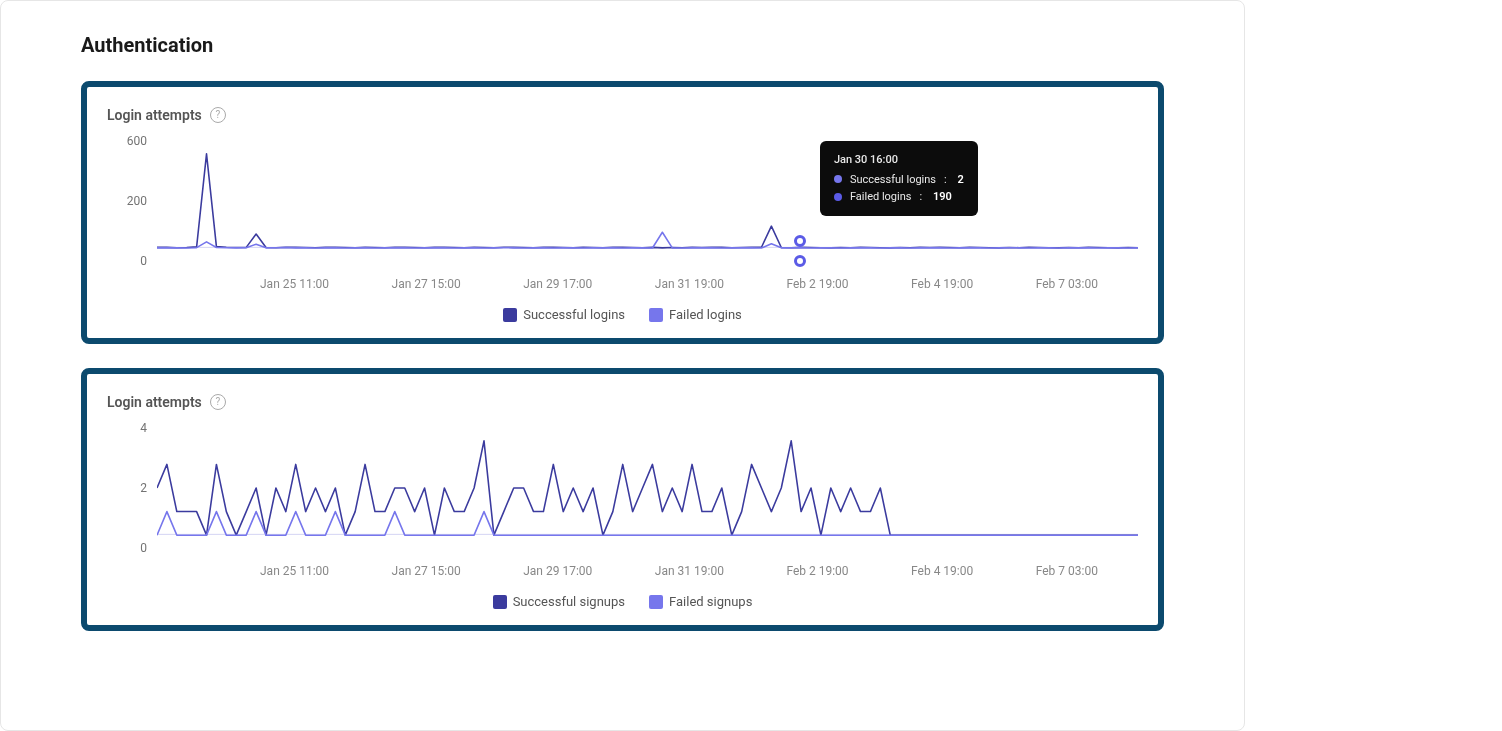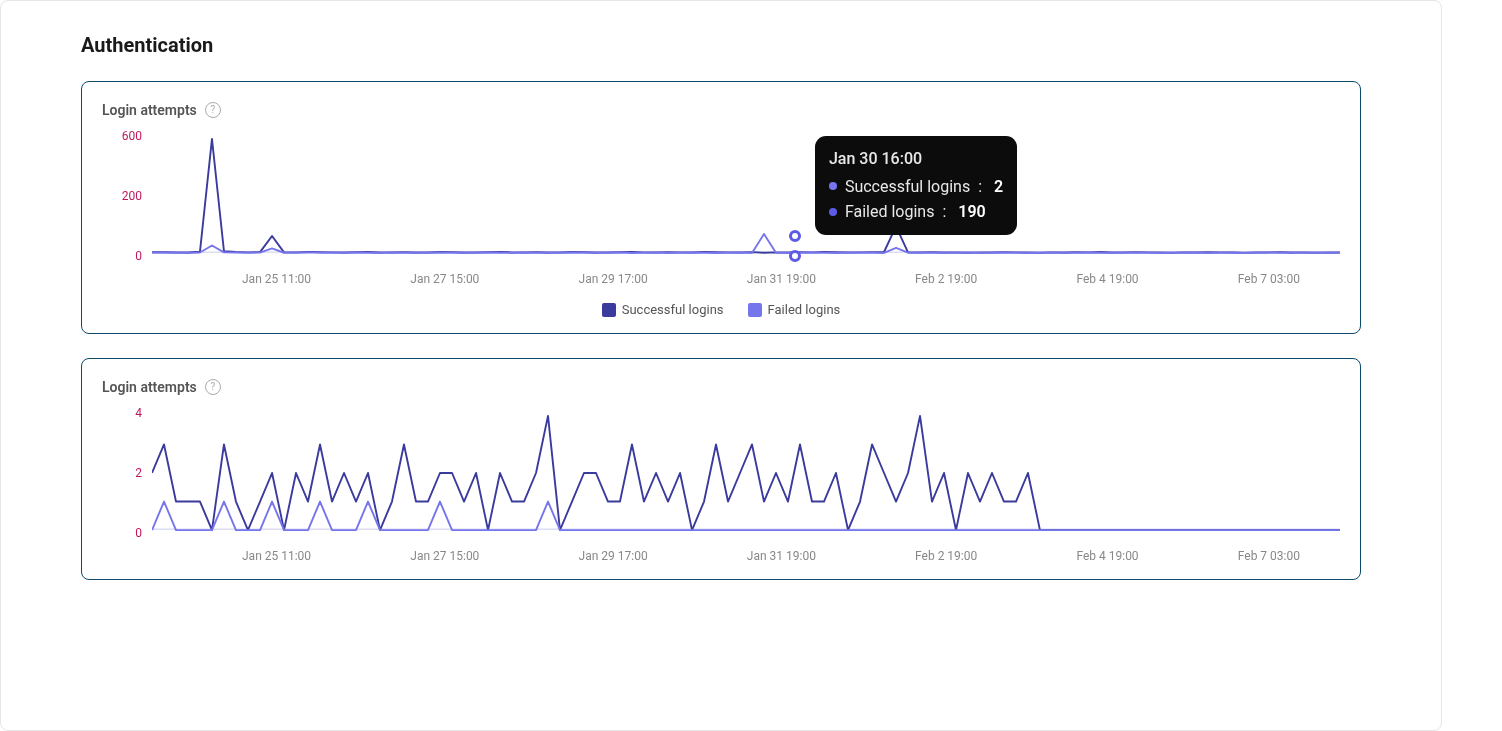"Authentication" .outer-frame { width: 1442px -> 1245px }
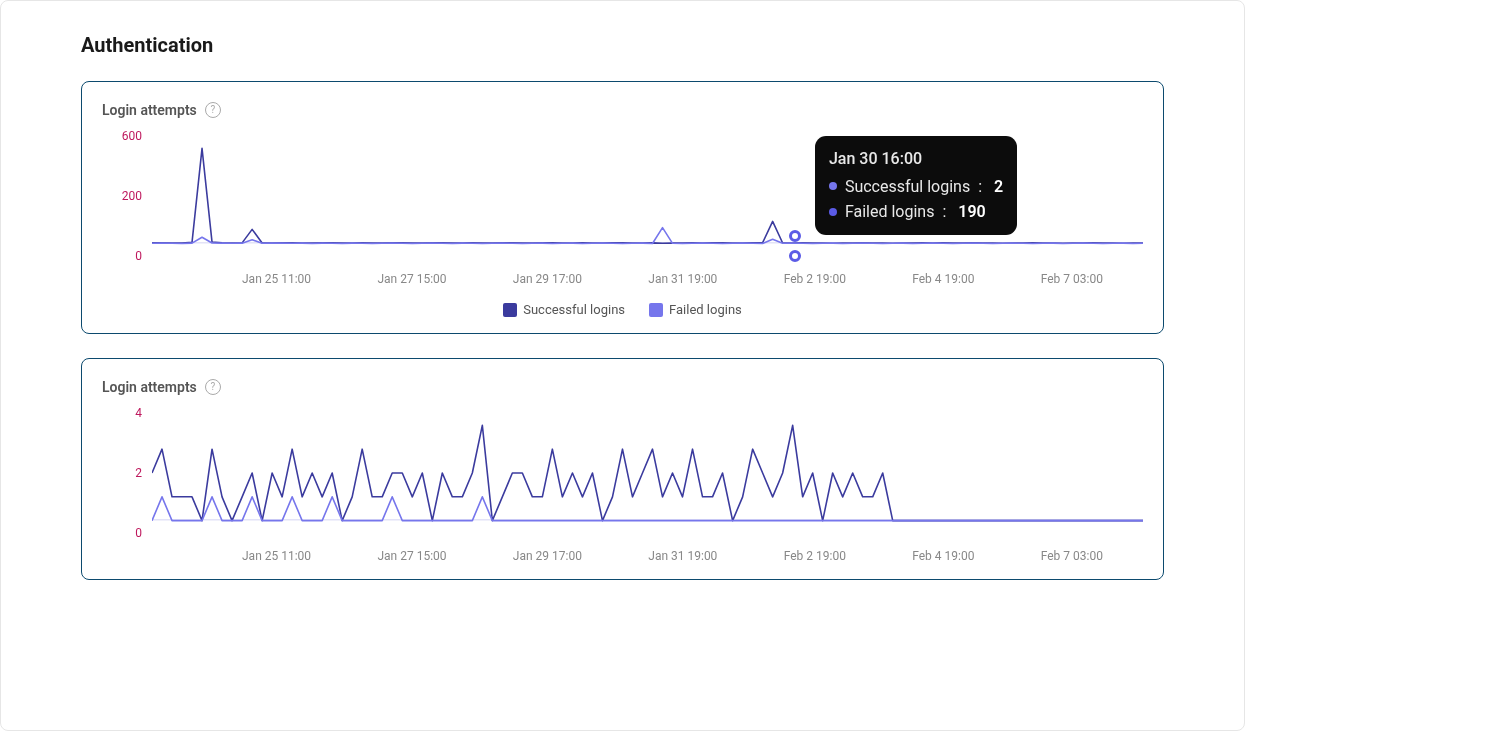"Login attempts" .card { border: 1px solid #0c4a6e -> 6px solid #0c4a6e }
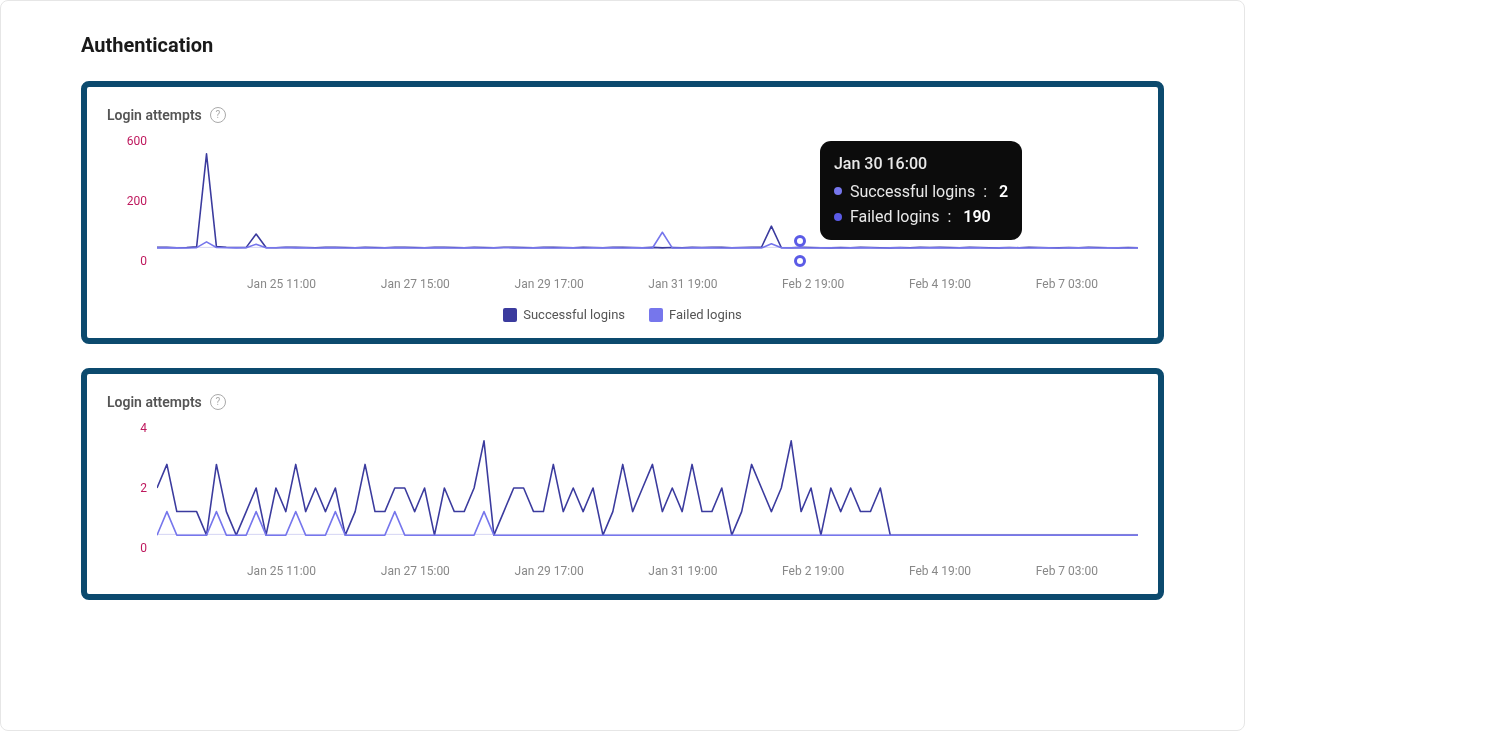"600" .y-tick { color: #be185d -> #737373 }
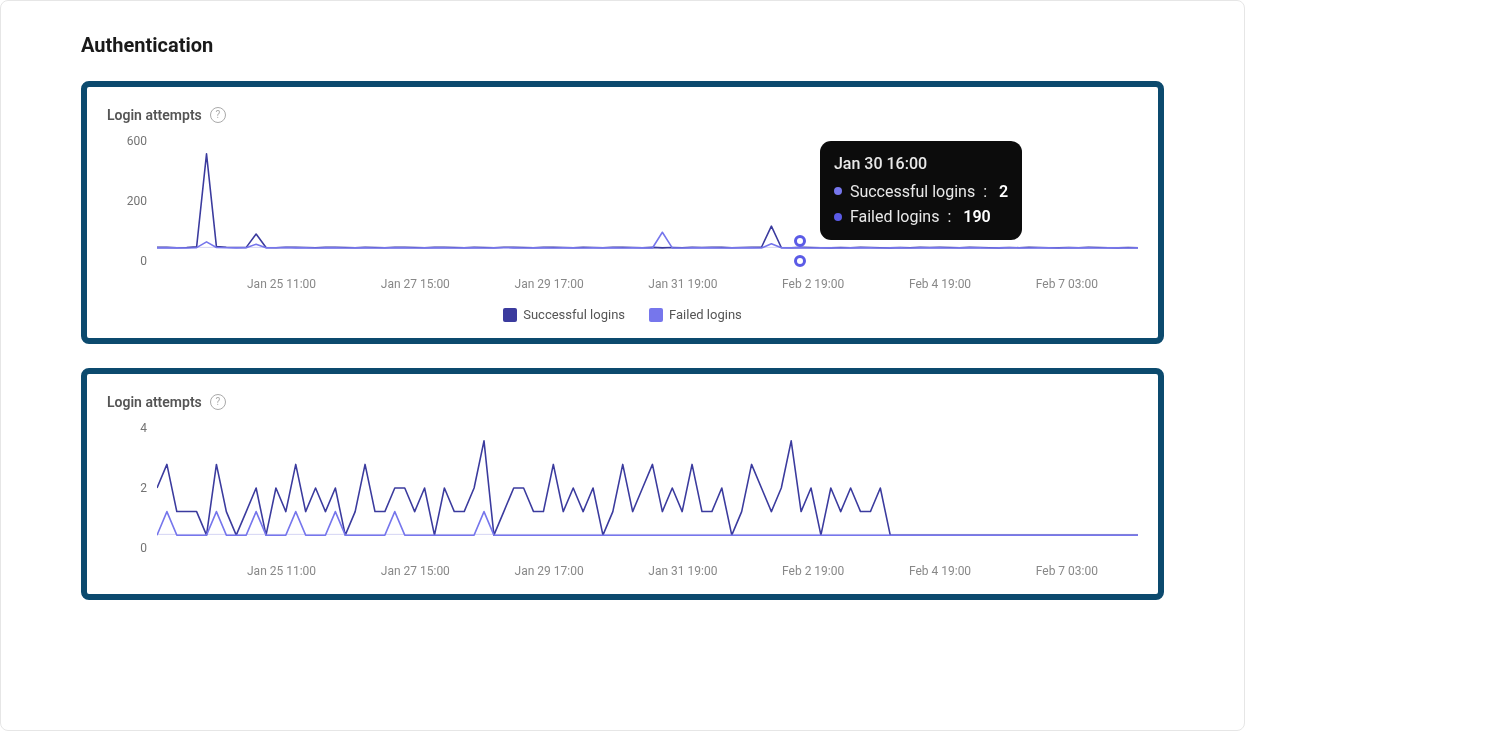"Jan 30 16:00" .tooltip { border-radius: 11px -> 6px; font-size: 16px -> 11px }
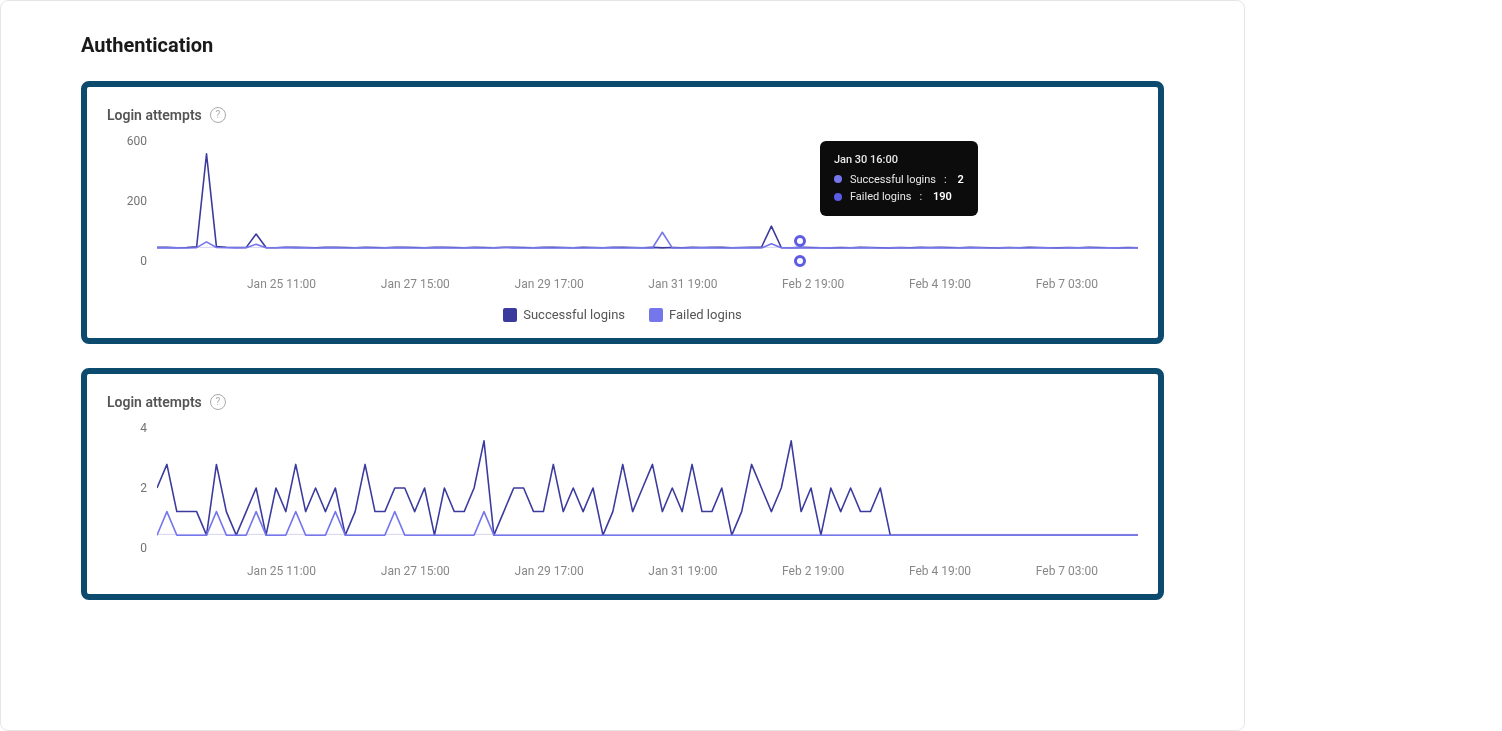"Jan 25 11:00" .x-tick { margin-left: none -> 13px }
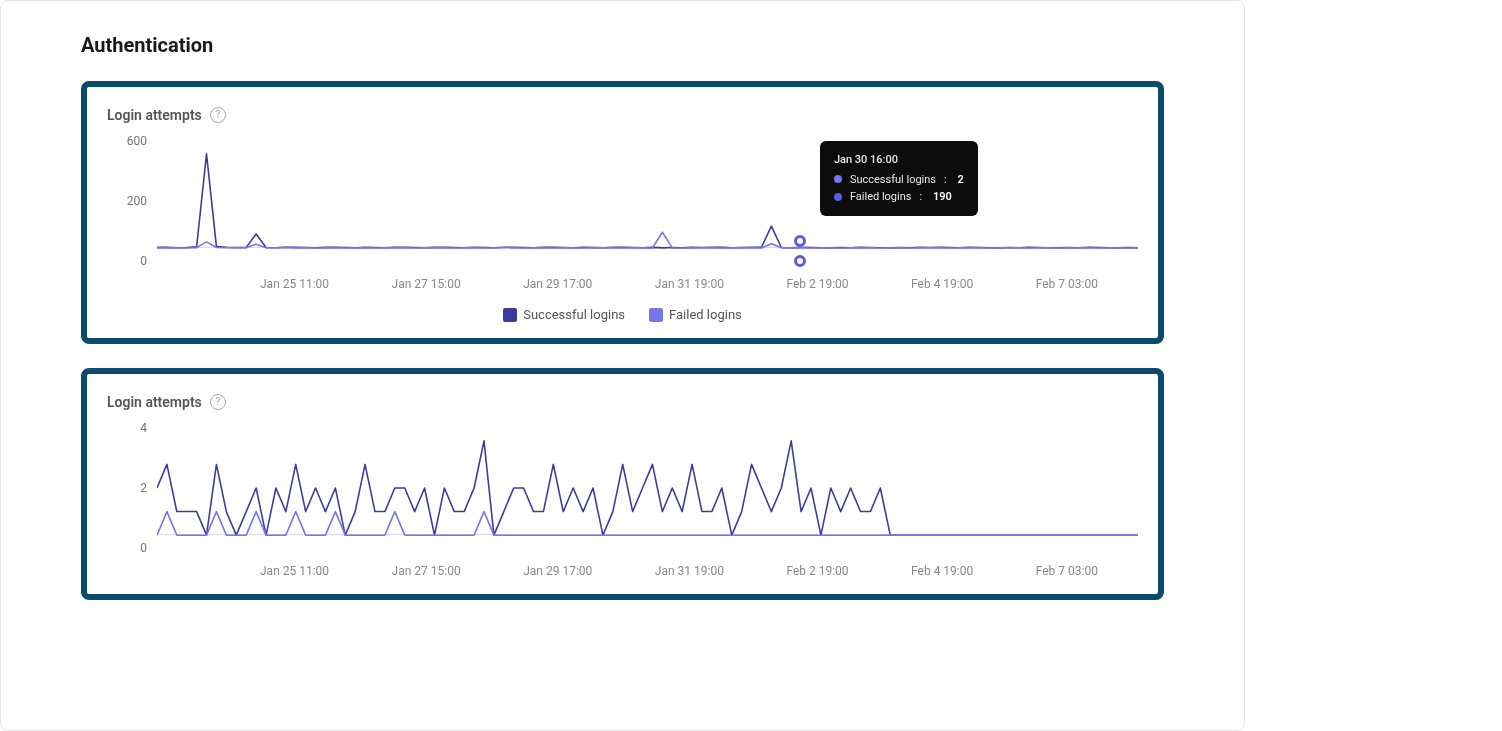"Successful signups" div.legend { html: none -> <div> <div> <span></span> <span>Successful signups</span> </div> <div> <span></span> <span>Failed signups</span> </div> </div> }
